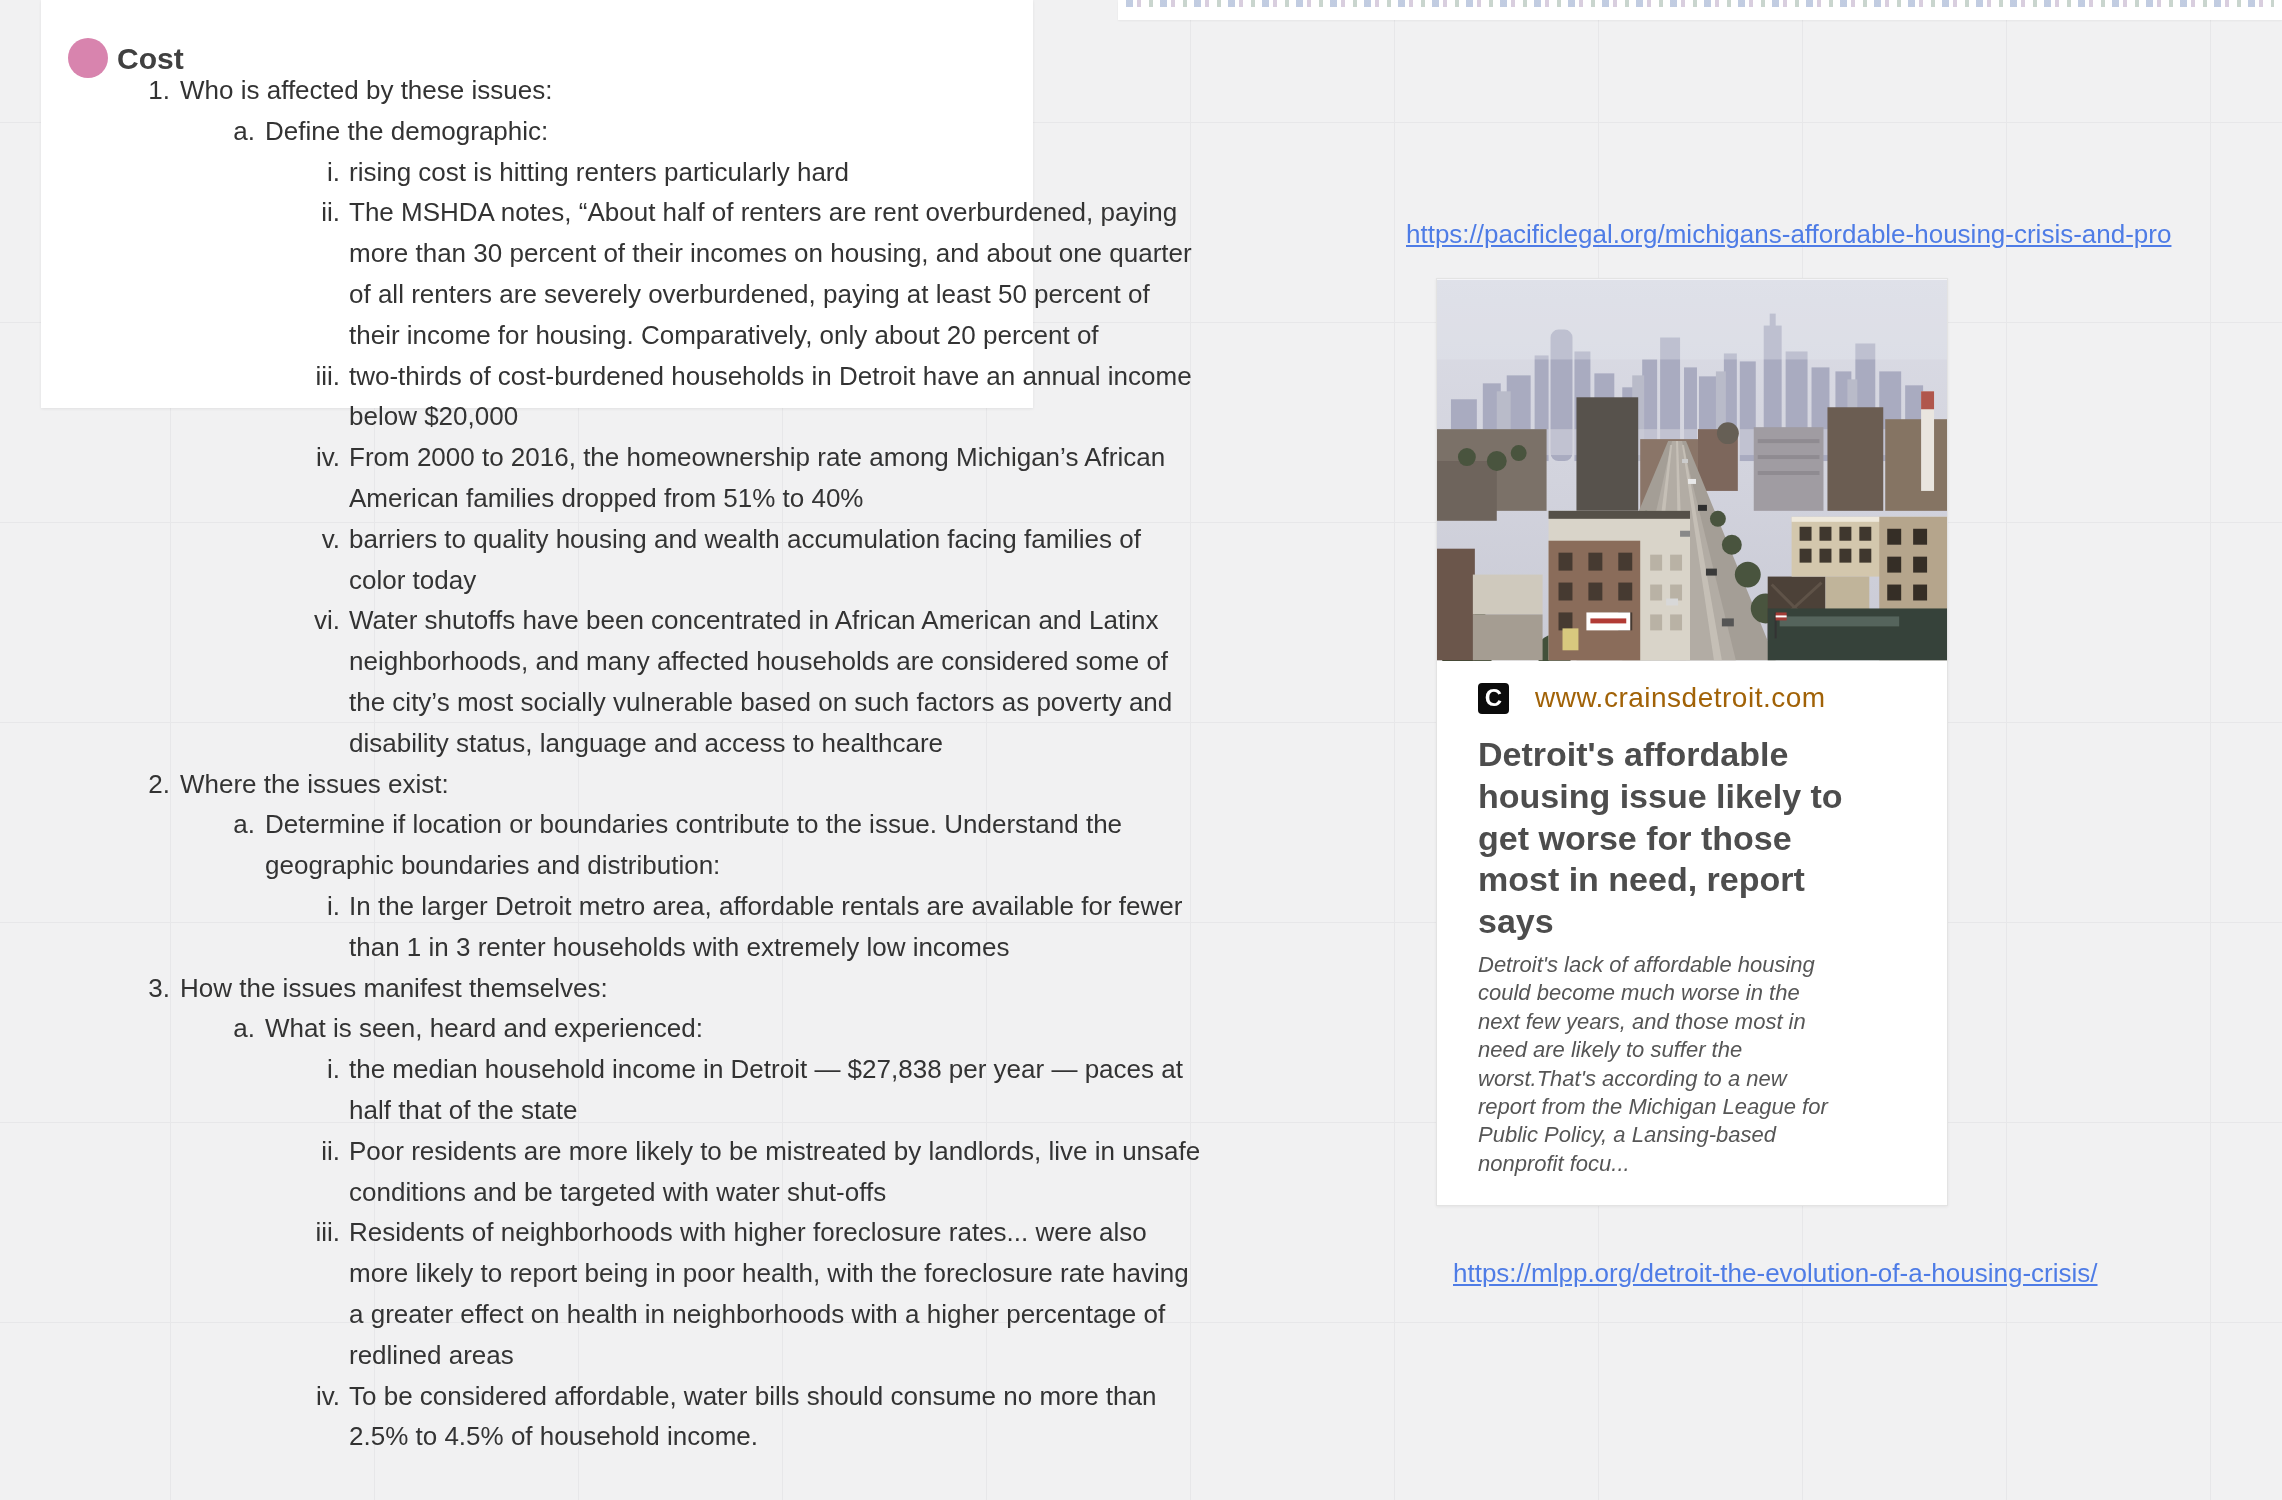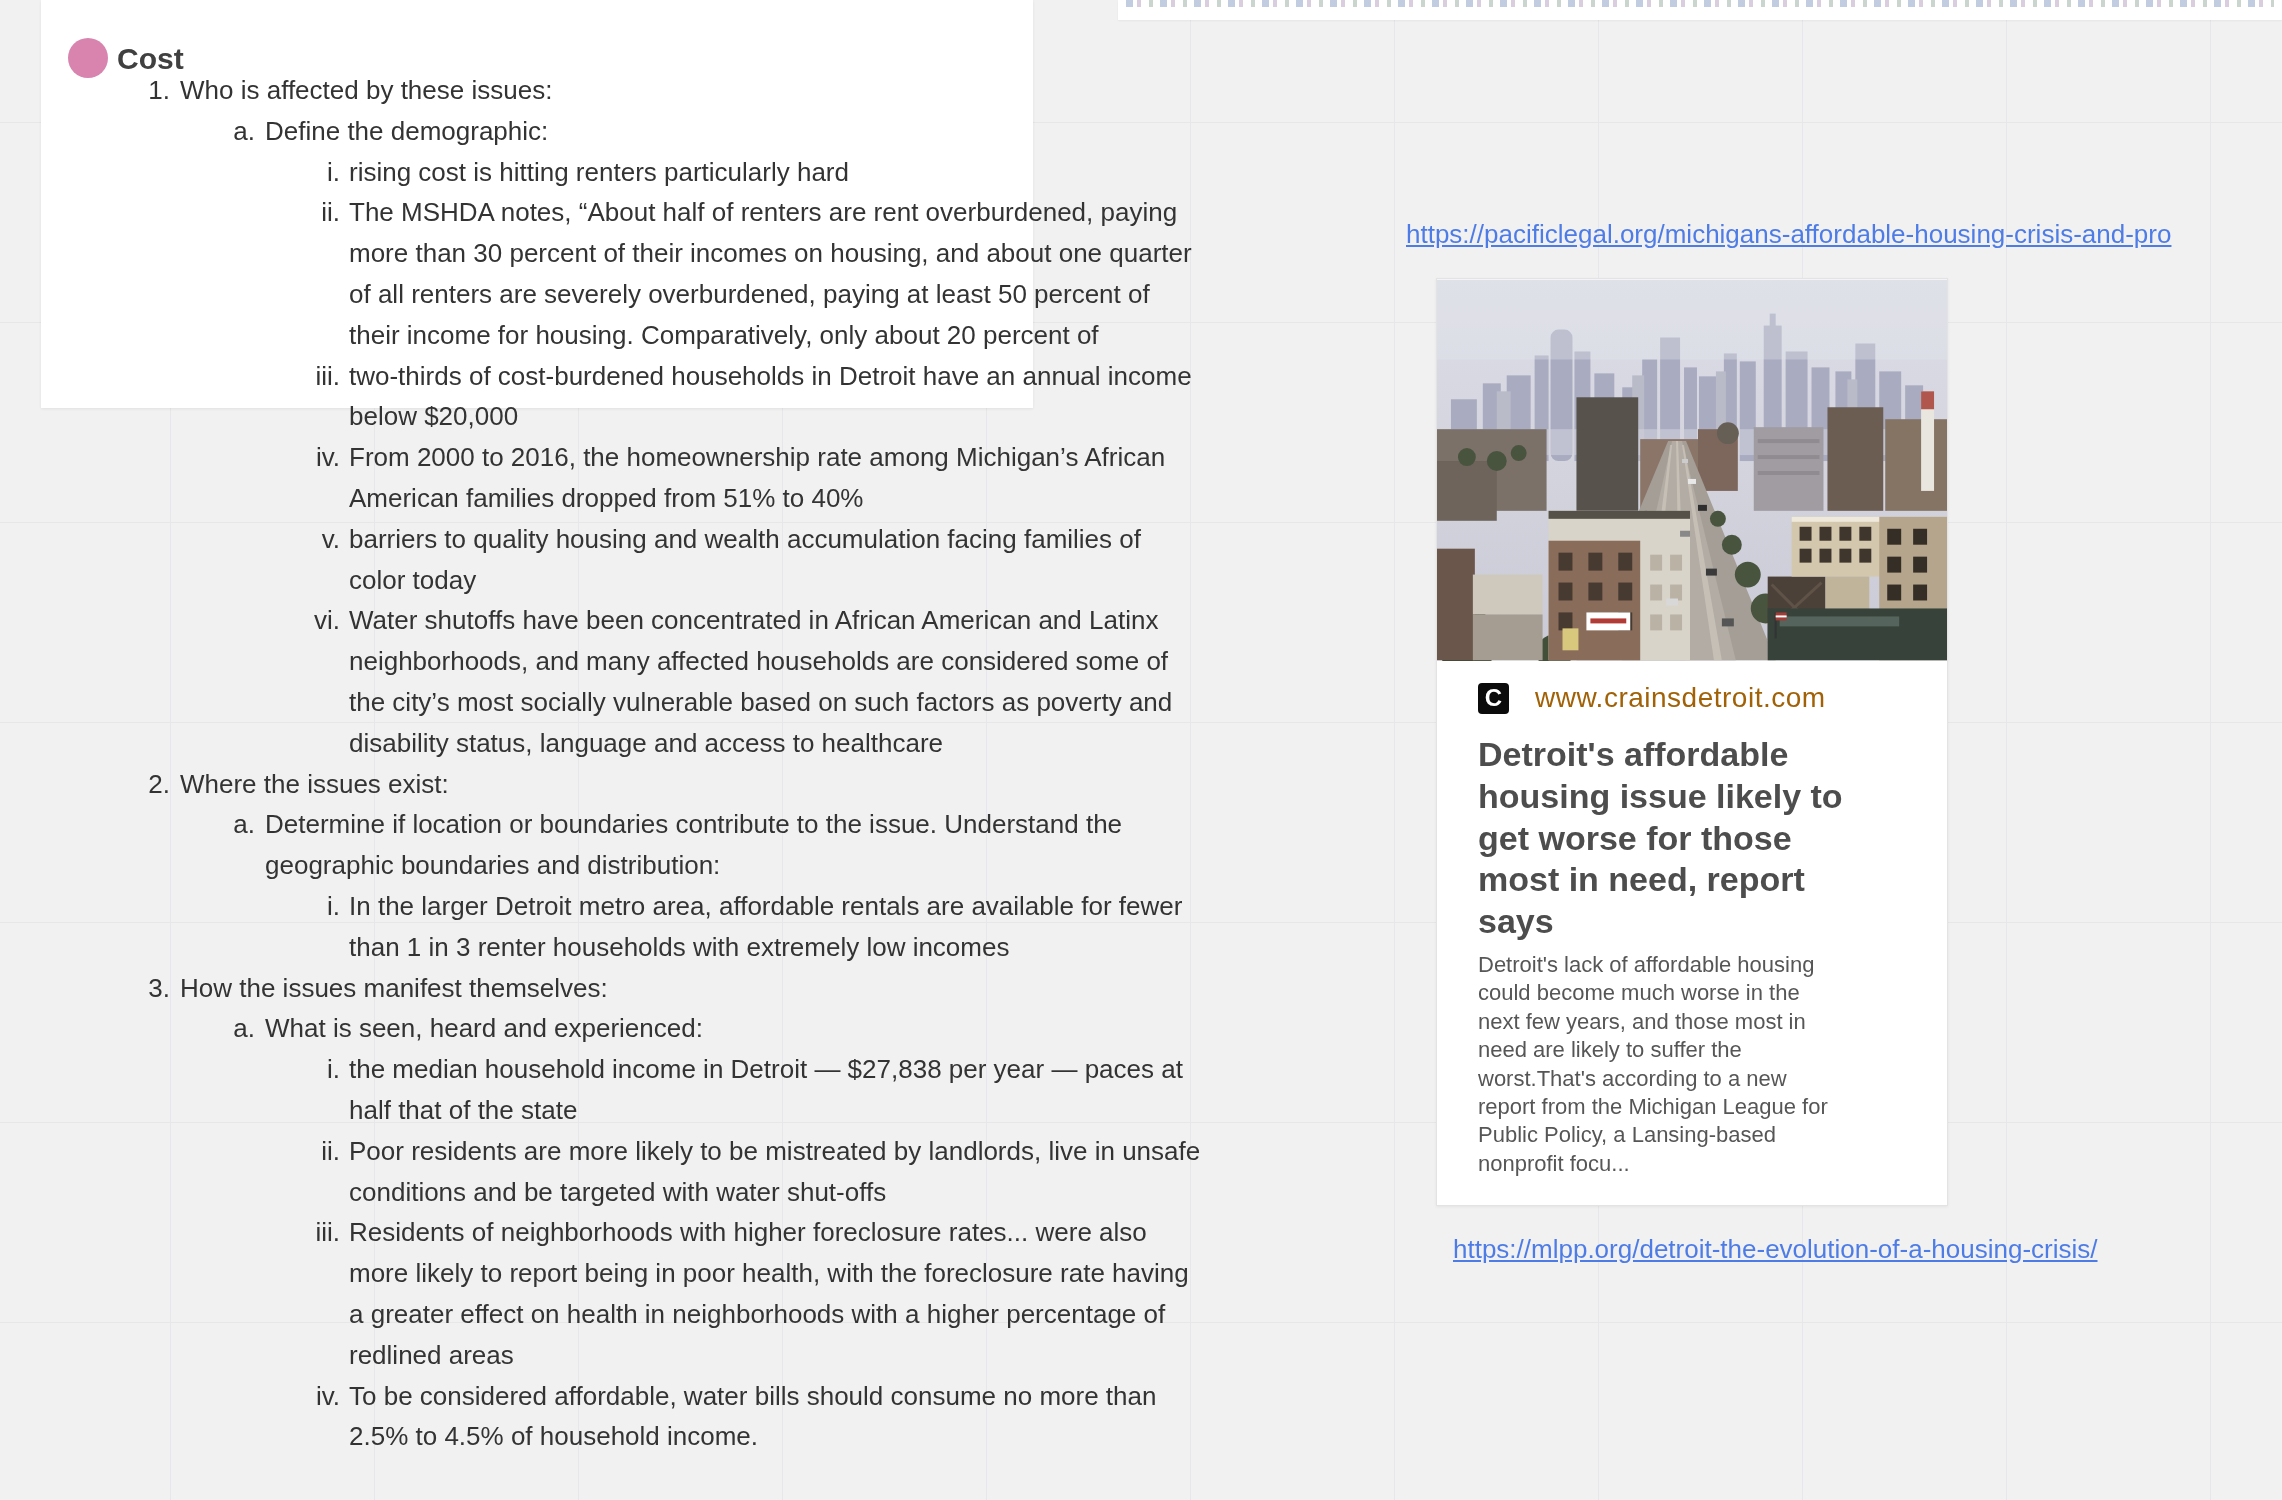"Detroit's lack of affordable housing" .article-desc { font-style: none -> italic }
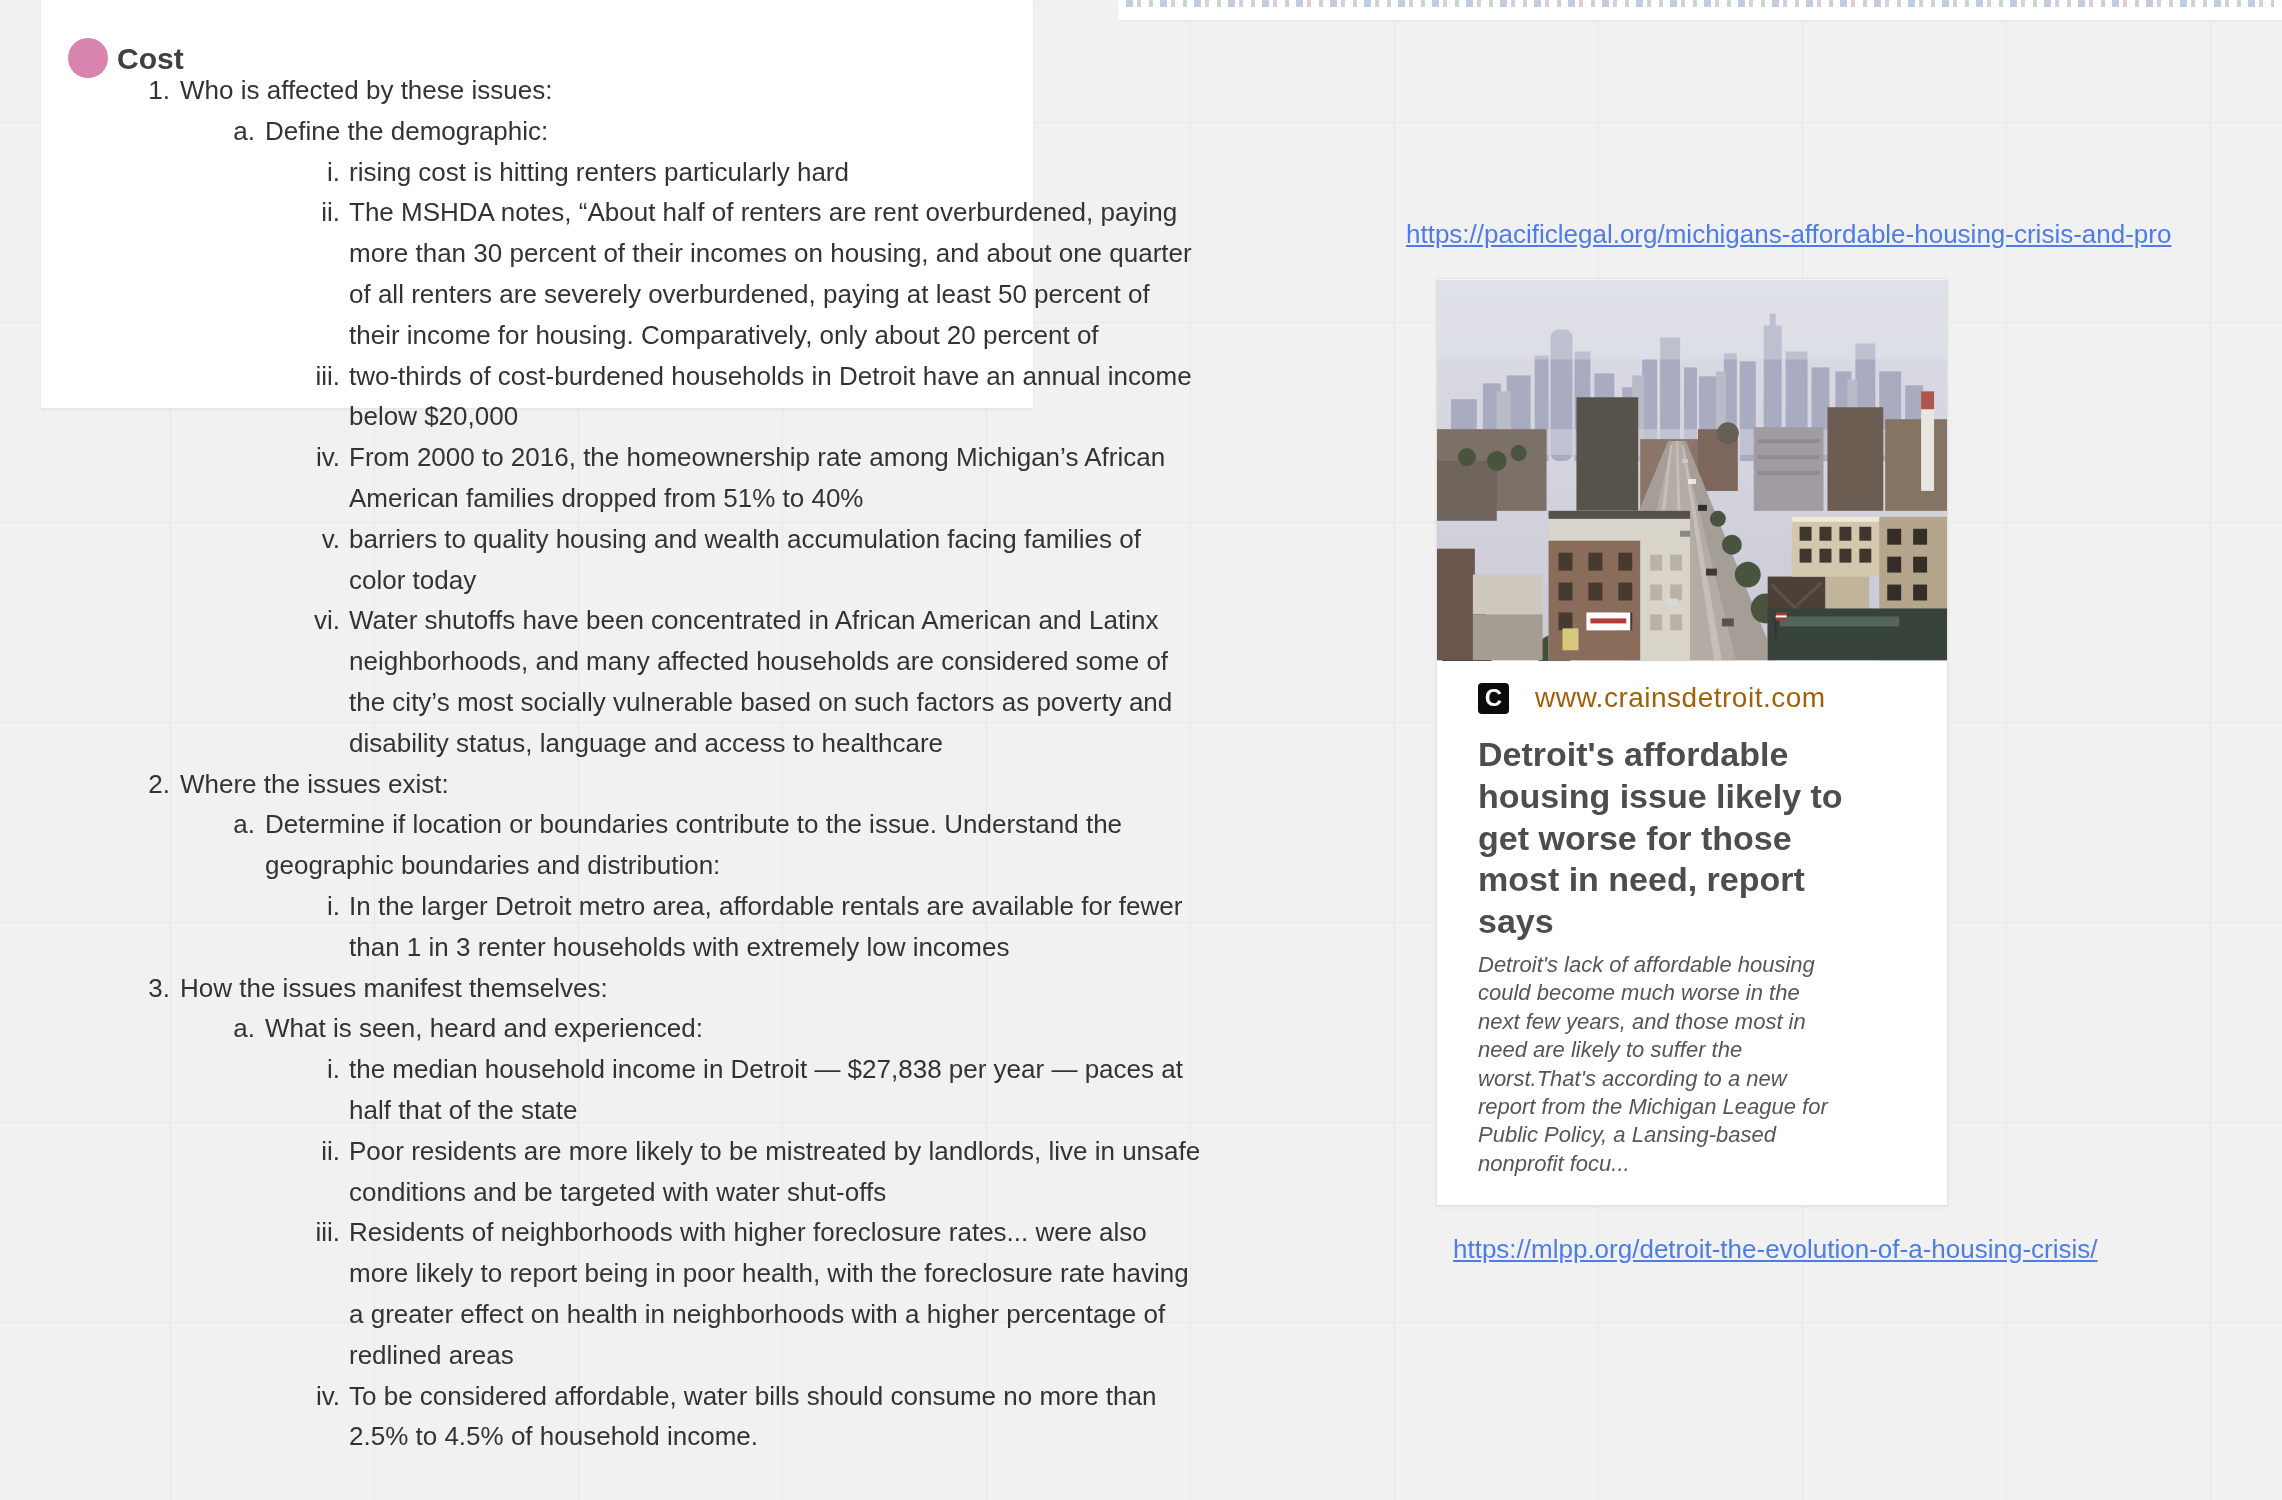"https://mlpp.org/detroit-the-evolution-o" div.abs { margin-top: none -> 24px }
